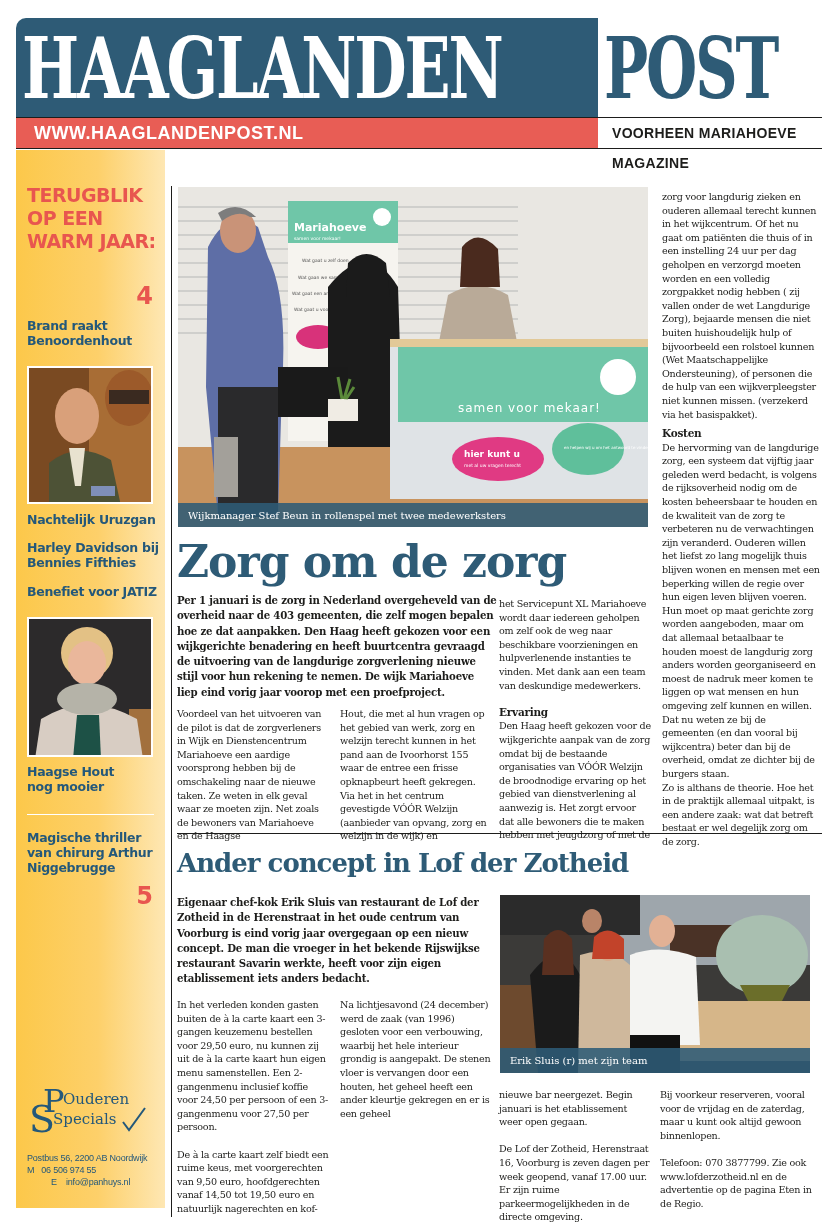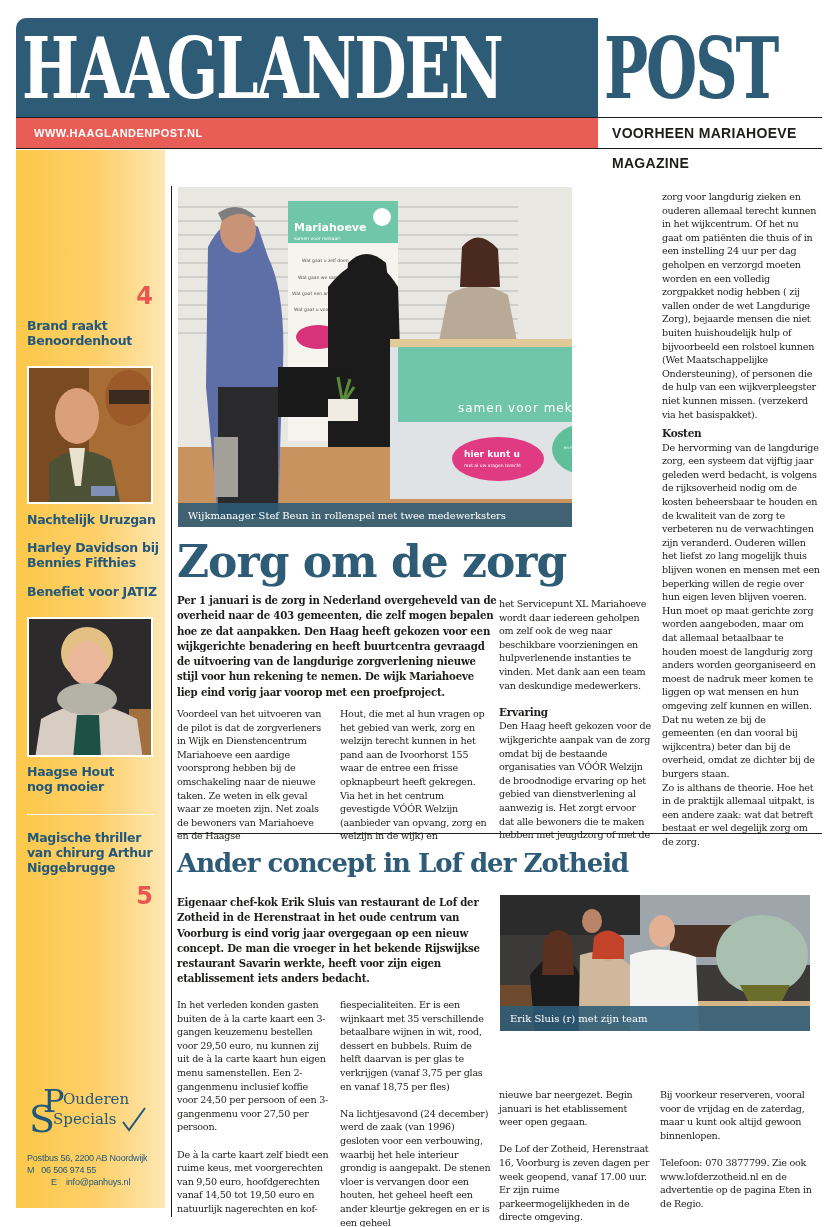"WWW.HAAGLANDENPOST.NL" .mast-url { font-size: 11px -> 18px }
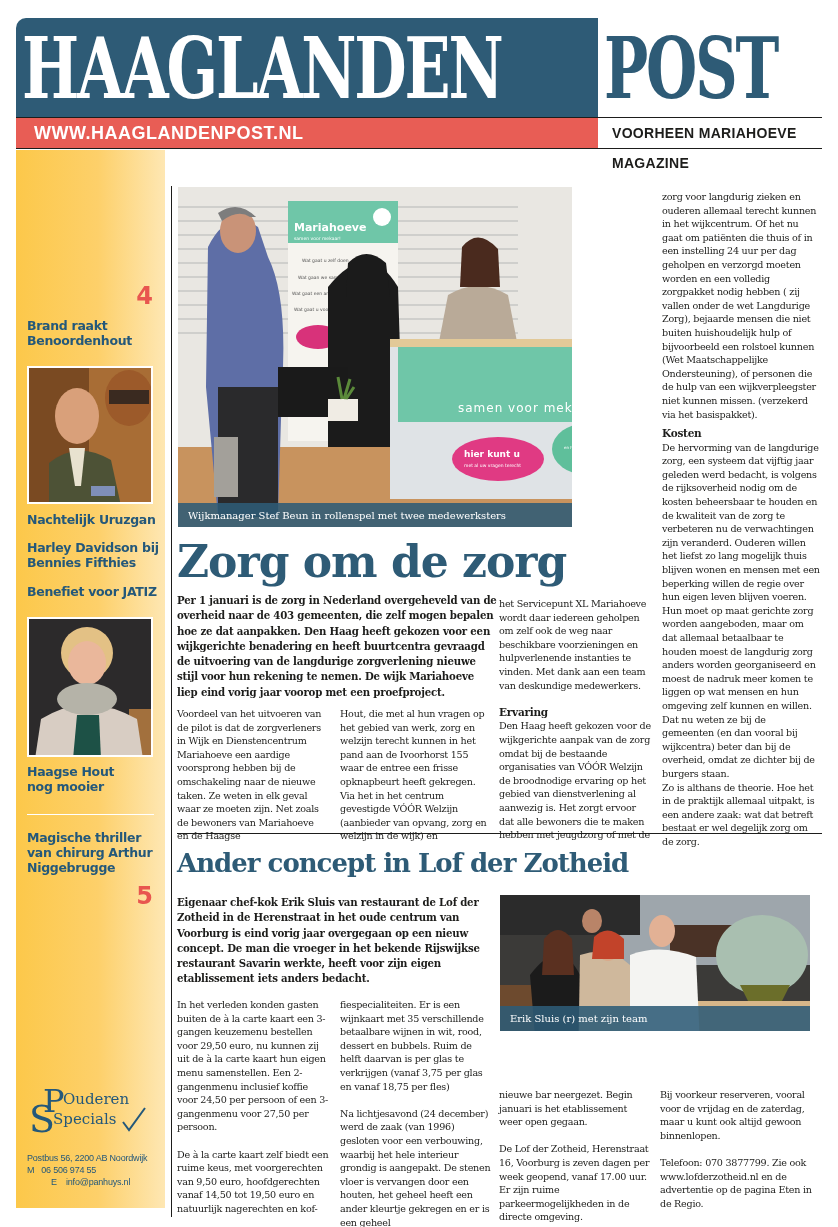"TERUGBLIK OP EEN WARM JAAR:" div.sb-head { html: none -> <div>TERUGBLIK OP EEN WARM JAAR:</div> }
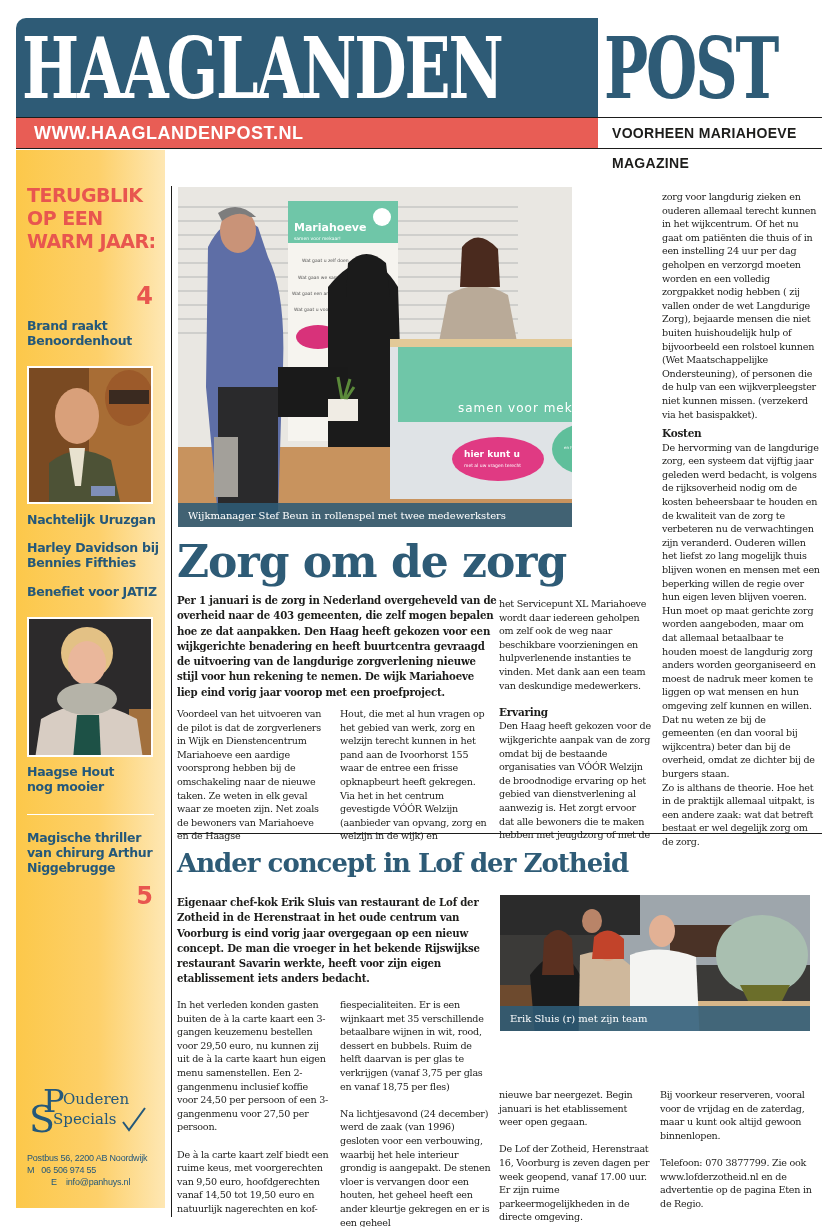"Mariahoeve" div.photo { width: 394px -> 470px }
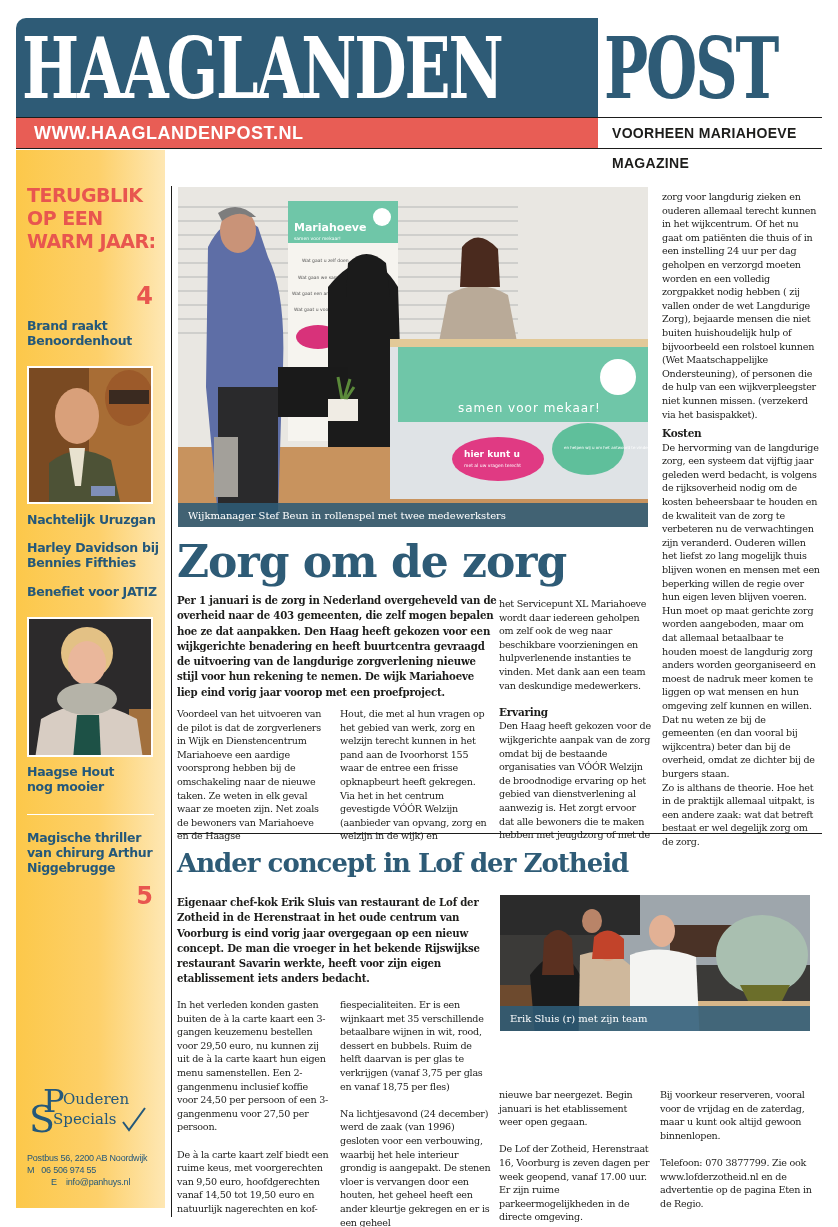"fiespecialiteiten. Er is een wijnkaart" p { html: <p>fiespecialiteiten. Er is een wijnkaart met 35 verschillende betaalbare wijnen in wit, rood, dessert en bubbels. Ruim de helft daarvan is per glas te verkrijgen (vanaf 3,75 per glas en vanaf 18,75 per fles)</p> -> none }
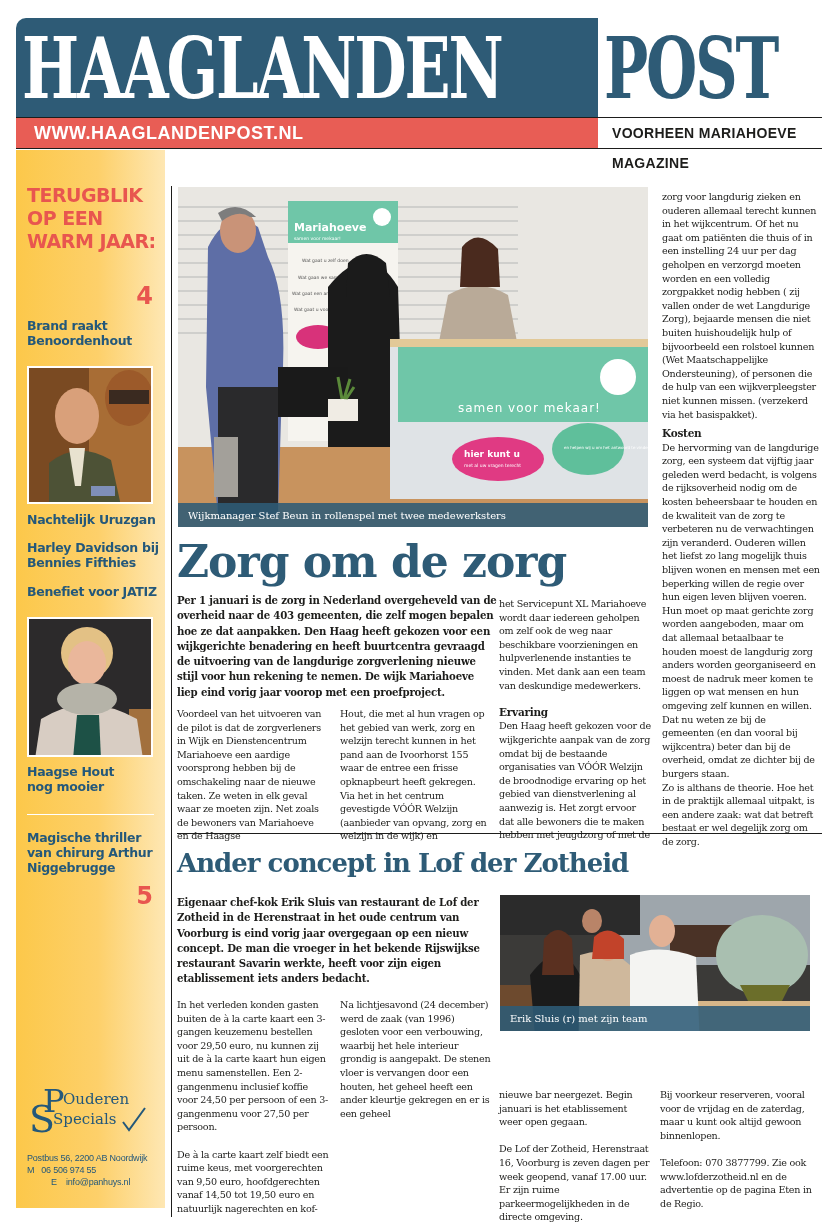"Erik Sluis (r) met zijn" div.photo { height: 136px -> 178px }
